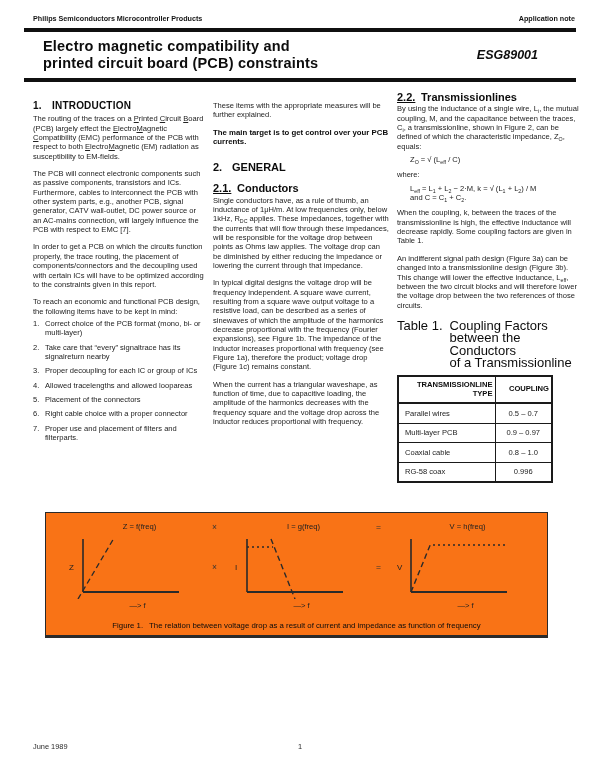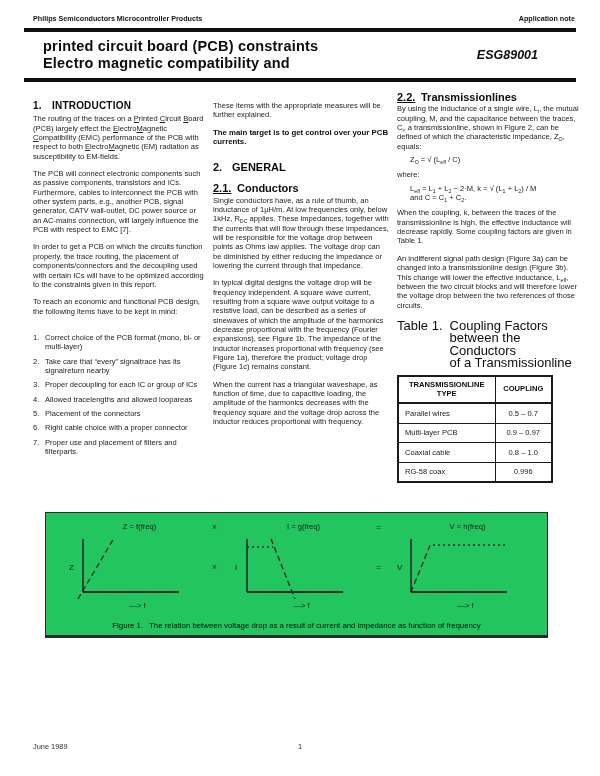"printed circuit board (PCB) constraints" div { order: before "Electro magnetic compatibility and" -> after "Electro magnetic compatibility and" }
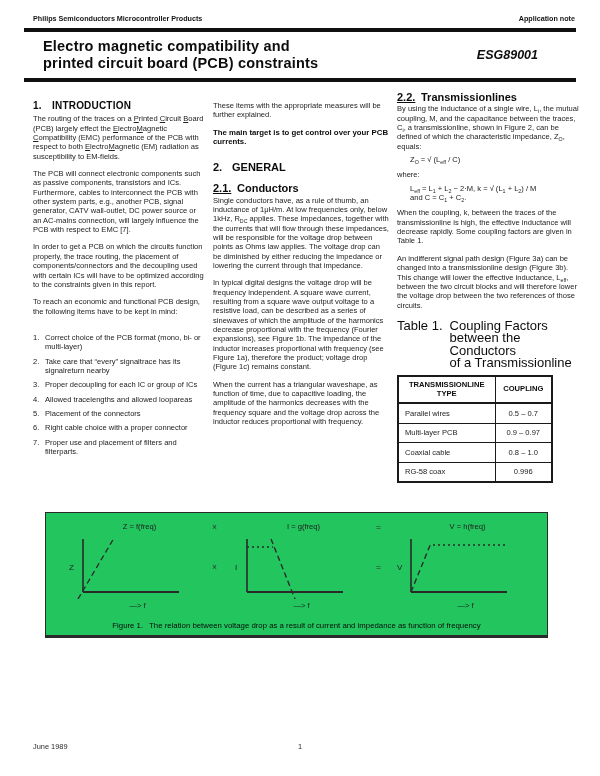"To reach an economic and" p.para { margin-bottom: 17px -> 3px }
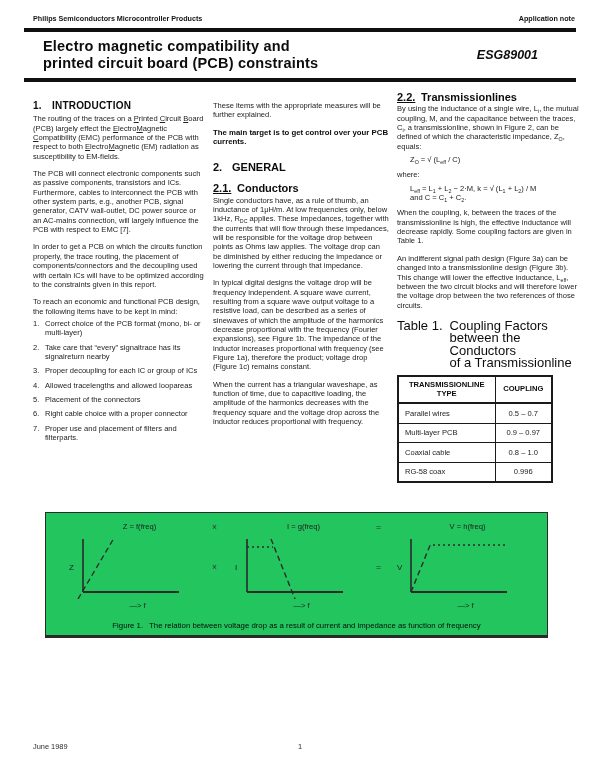"TRANSMISSIONLINE TYPE" table.ctable th { text-align: center -> right }
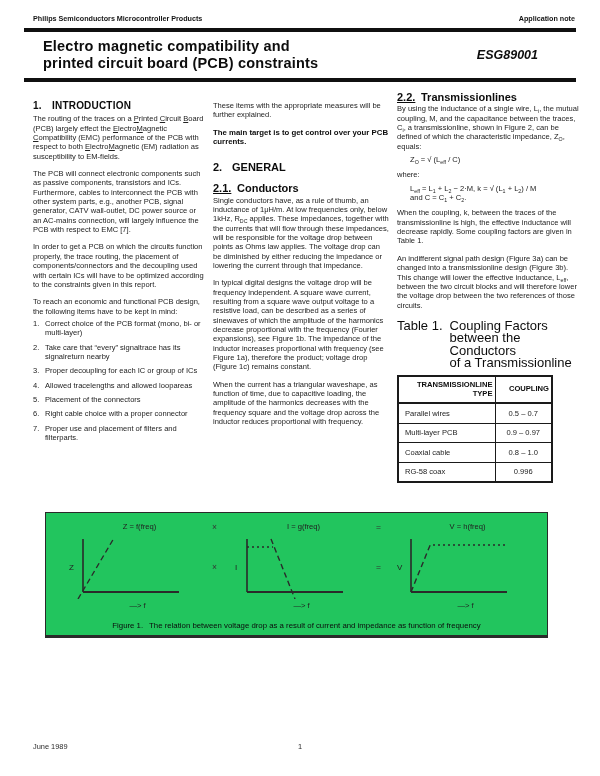"Z = f(freq)" .figbox { background: #22c55e -> #f97316 }
